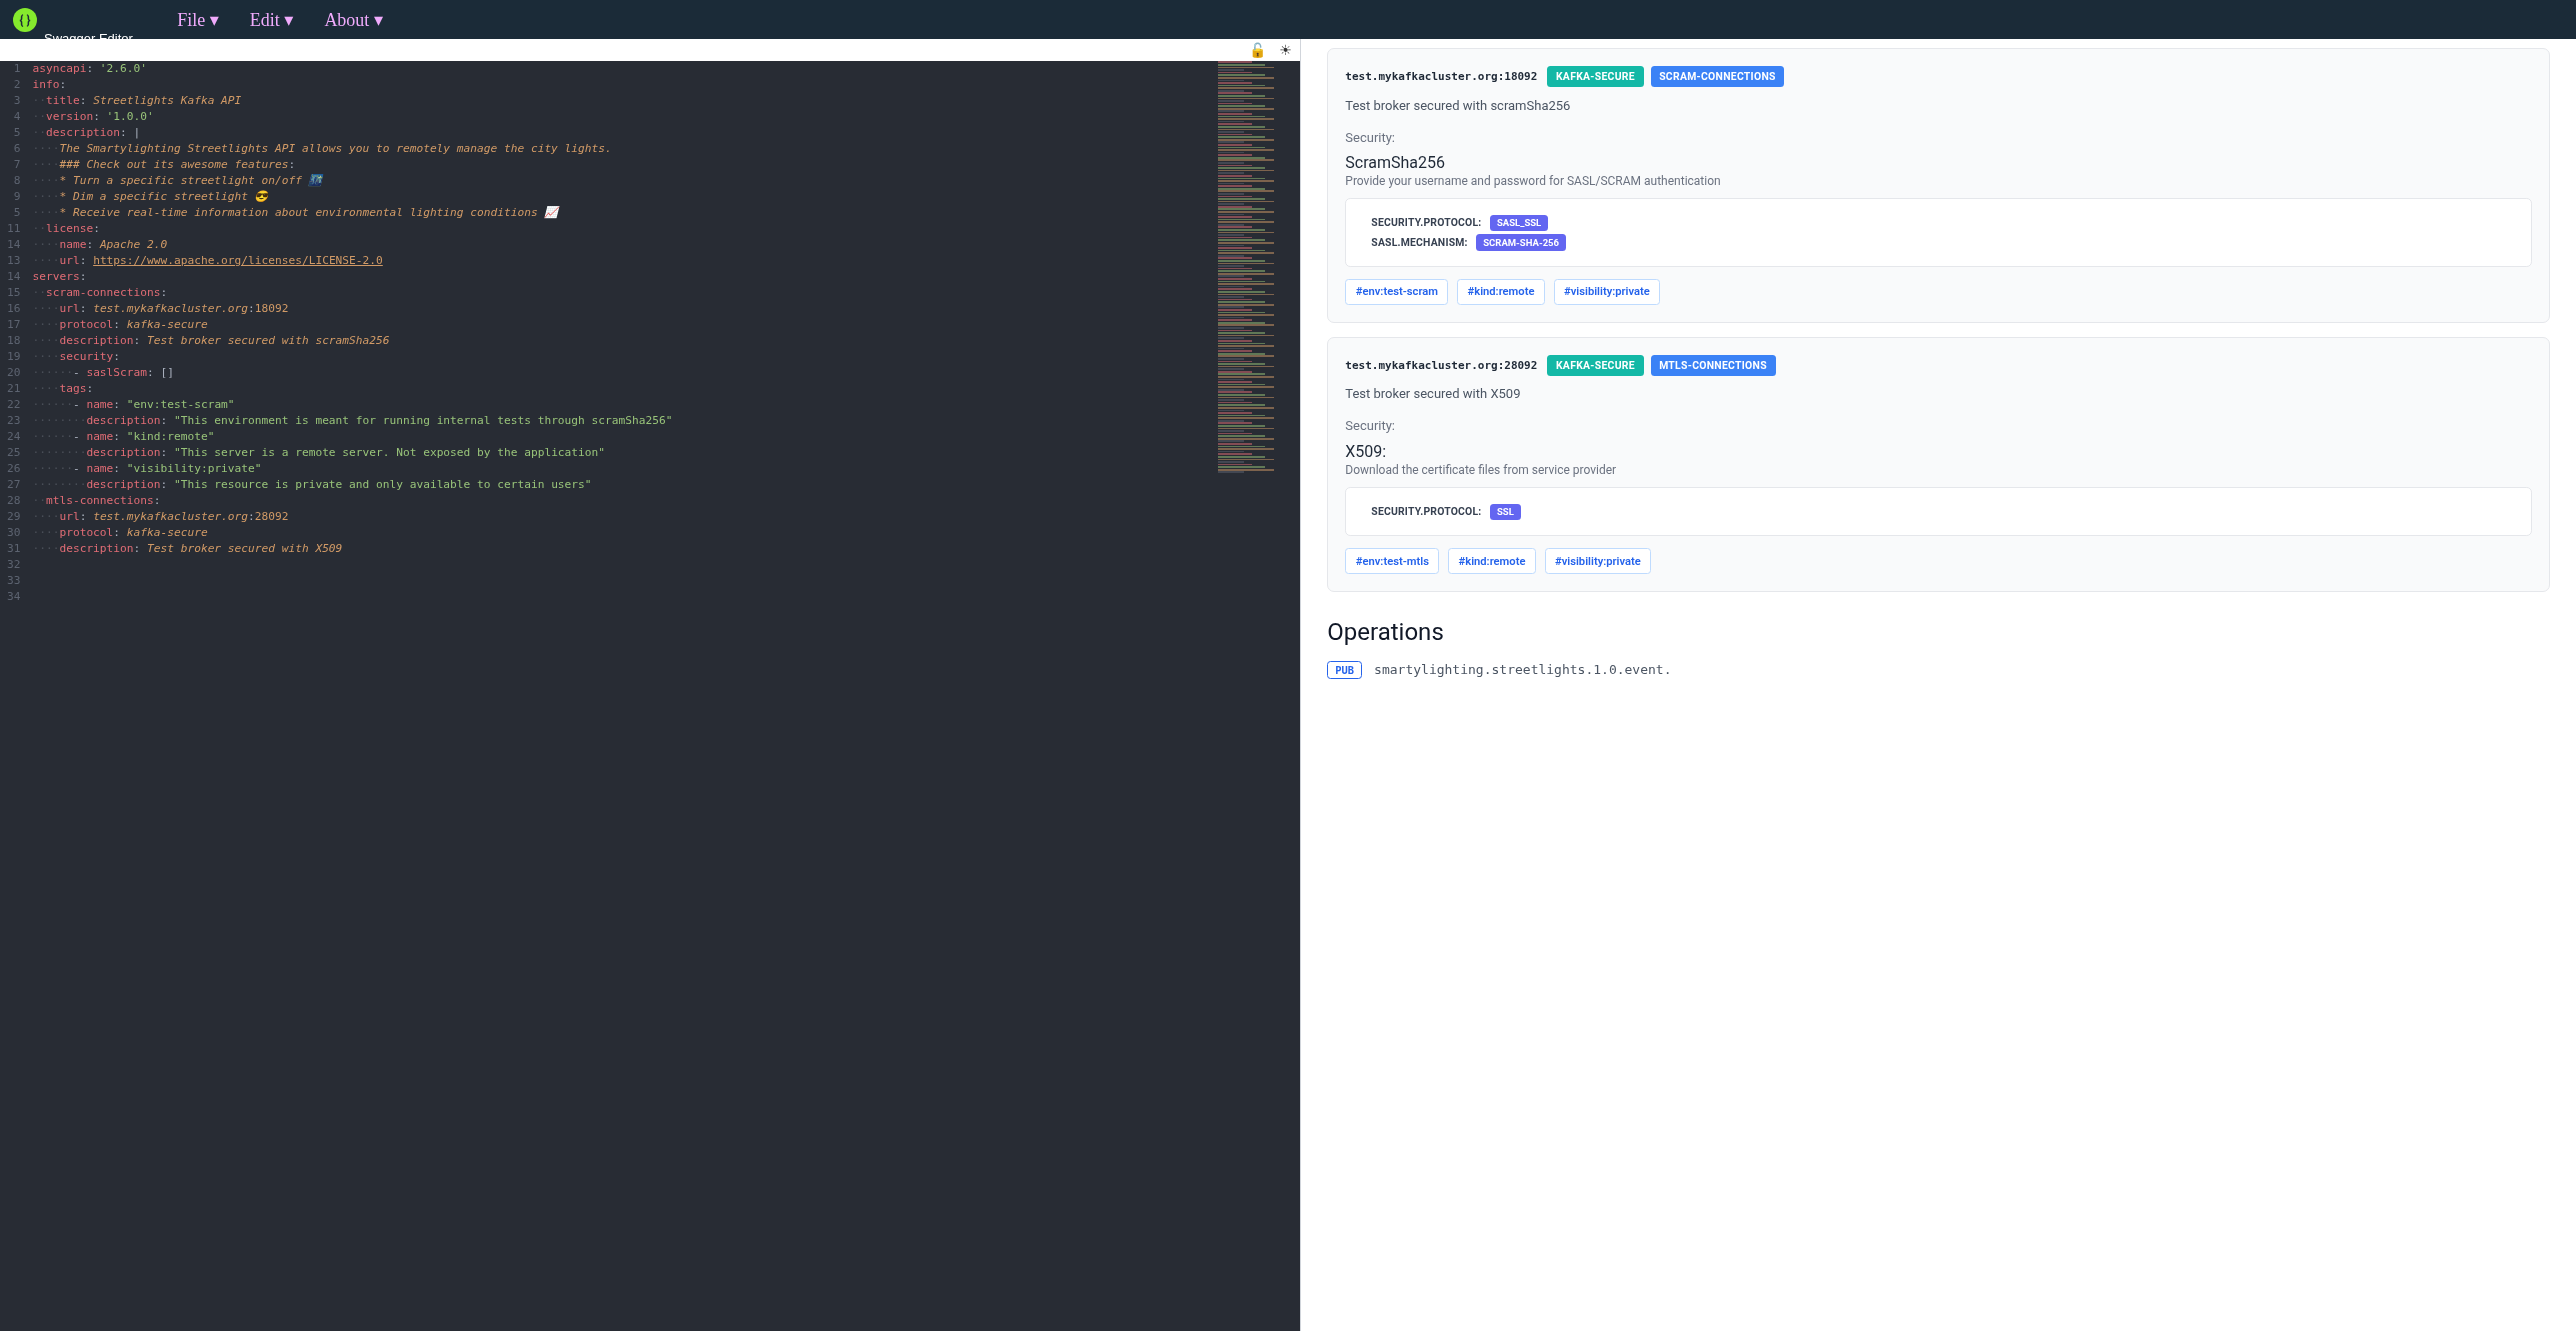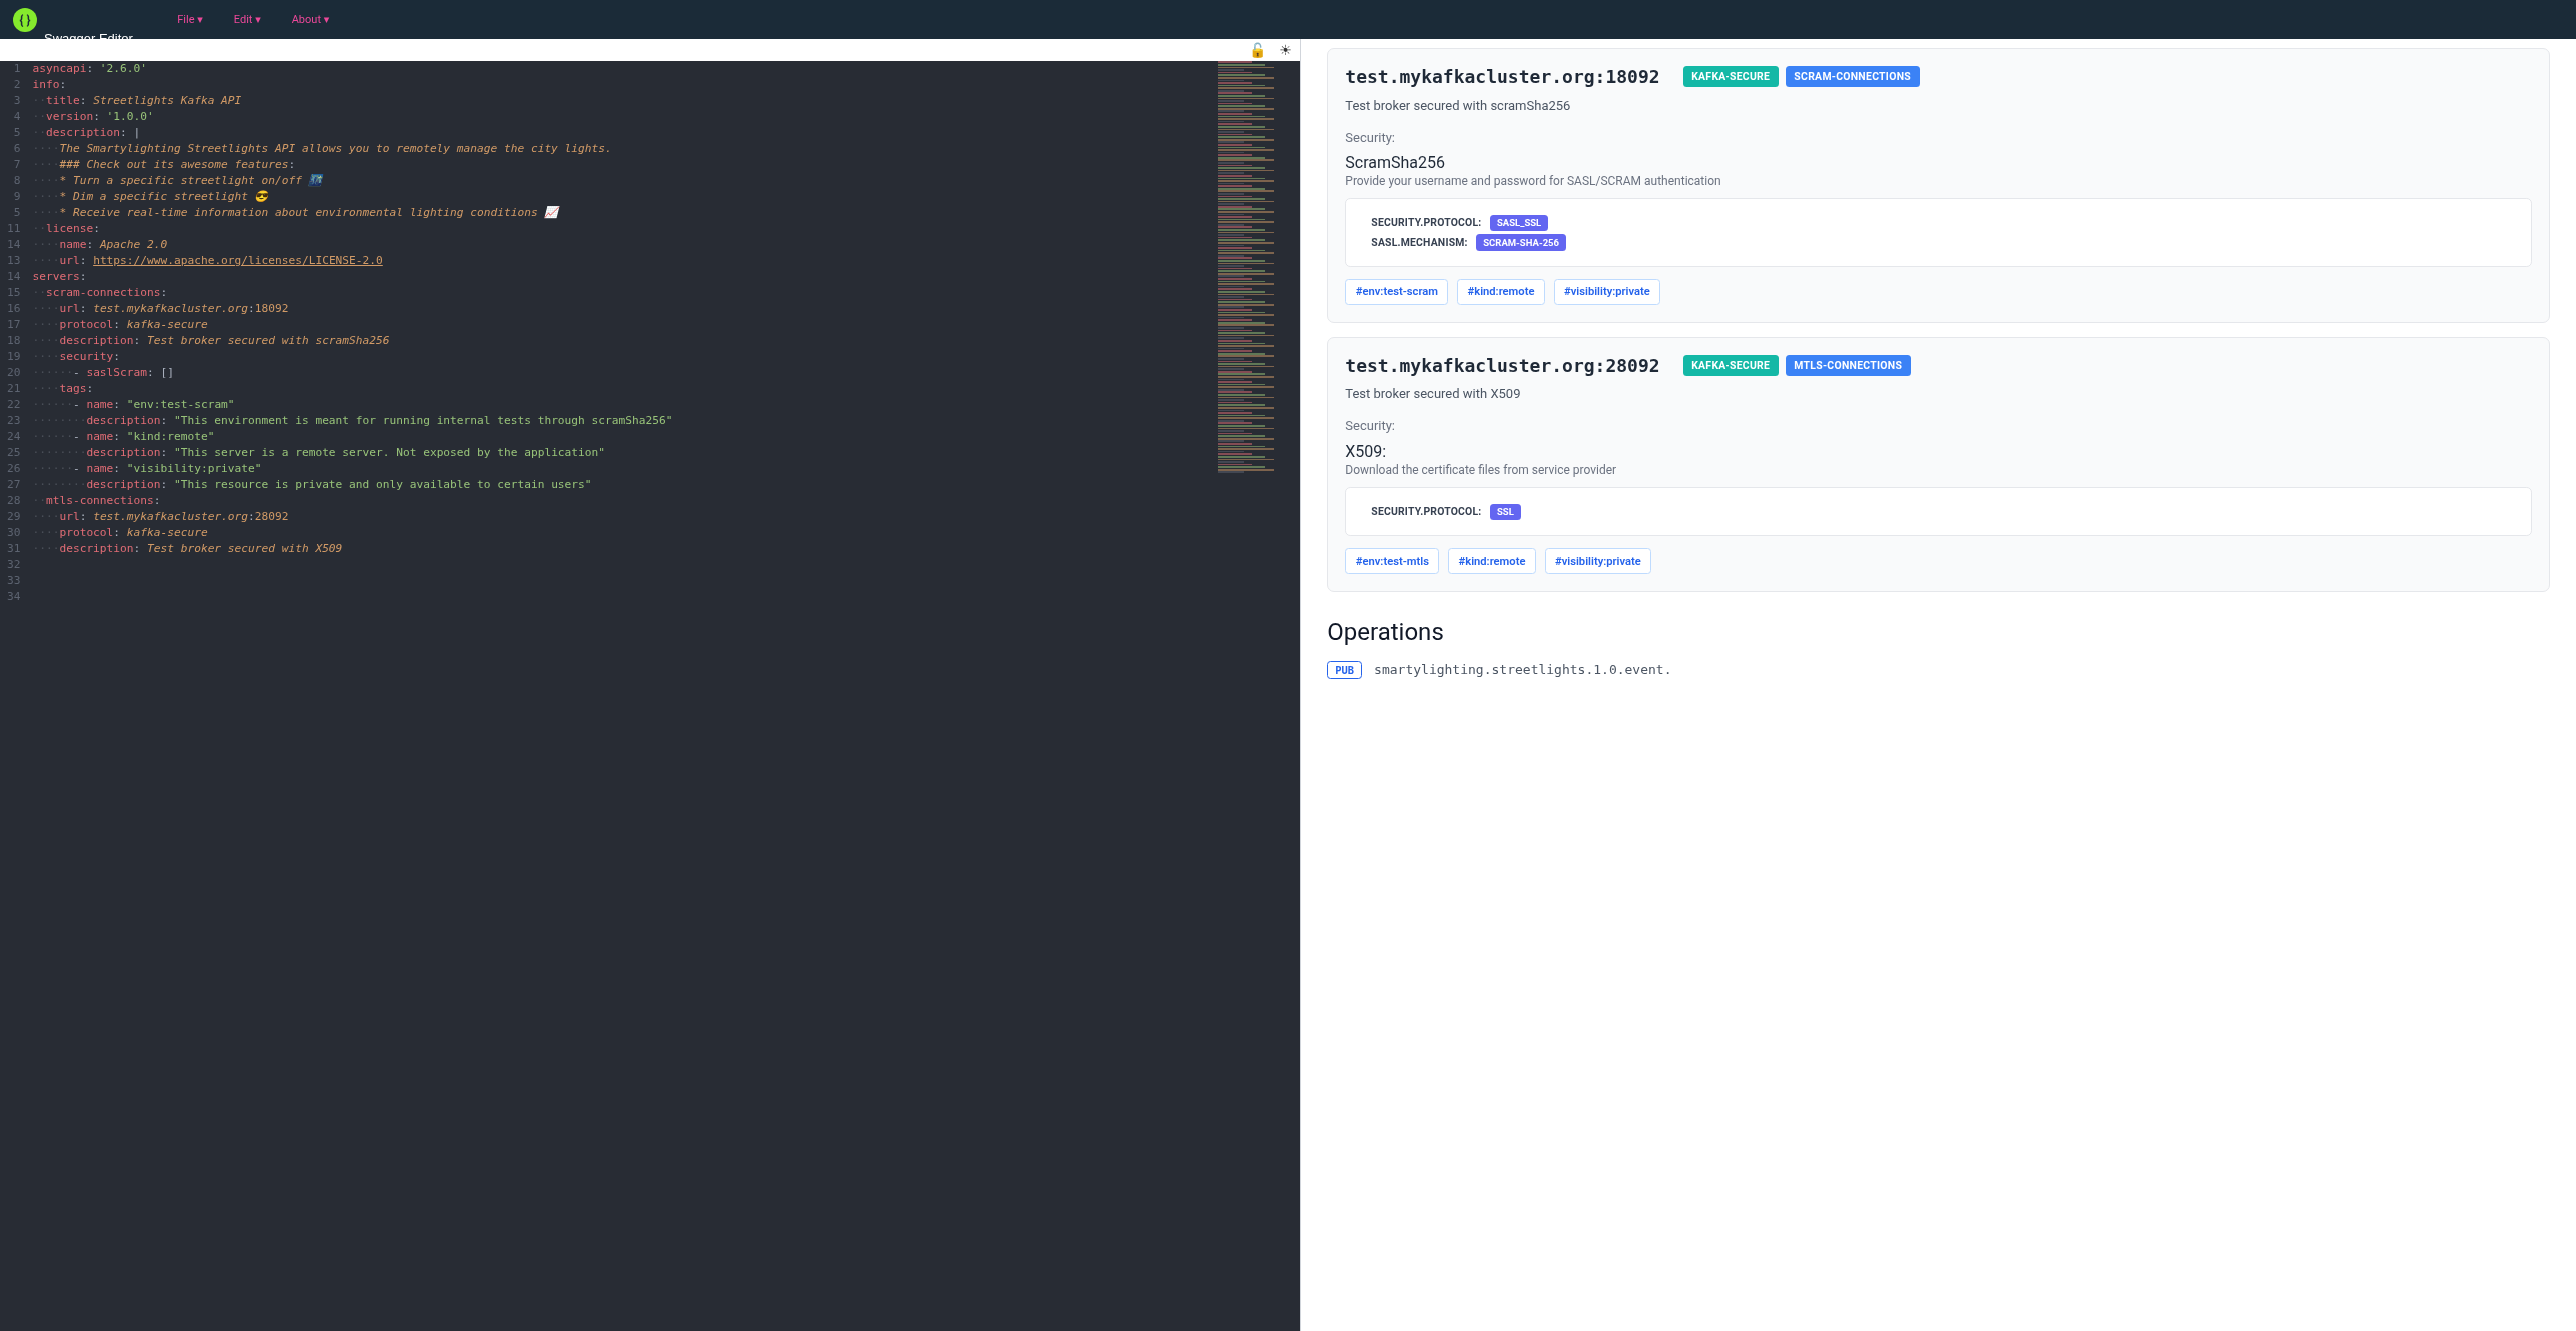"File ▾" .menu-item { color: #ec4899 -> #f0abfc; font-family: none -> Liberation Serif, serif; font-size: 11px -> 18px }
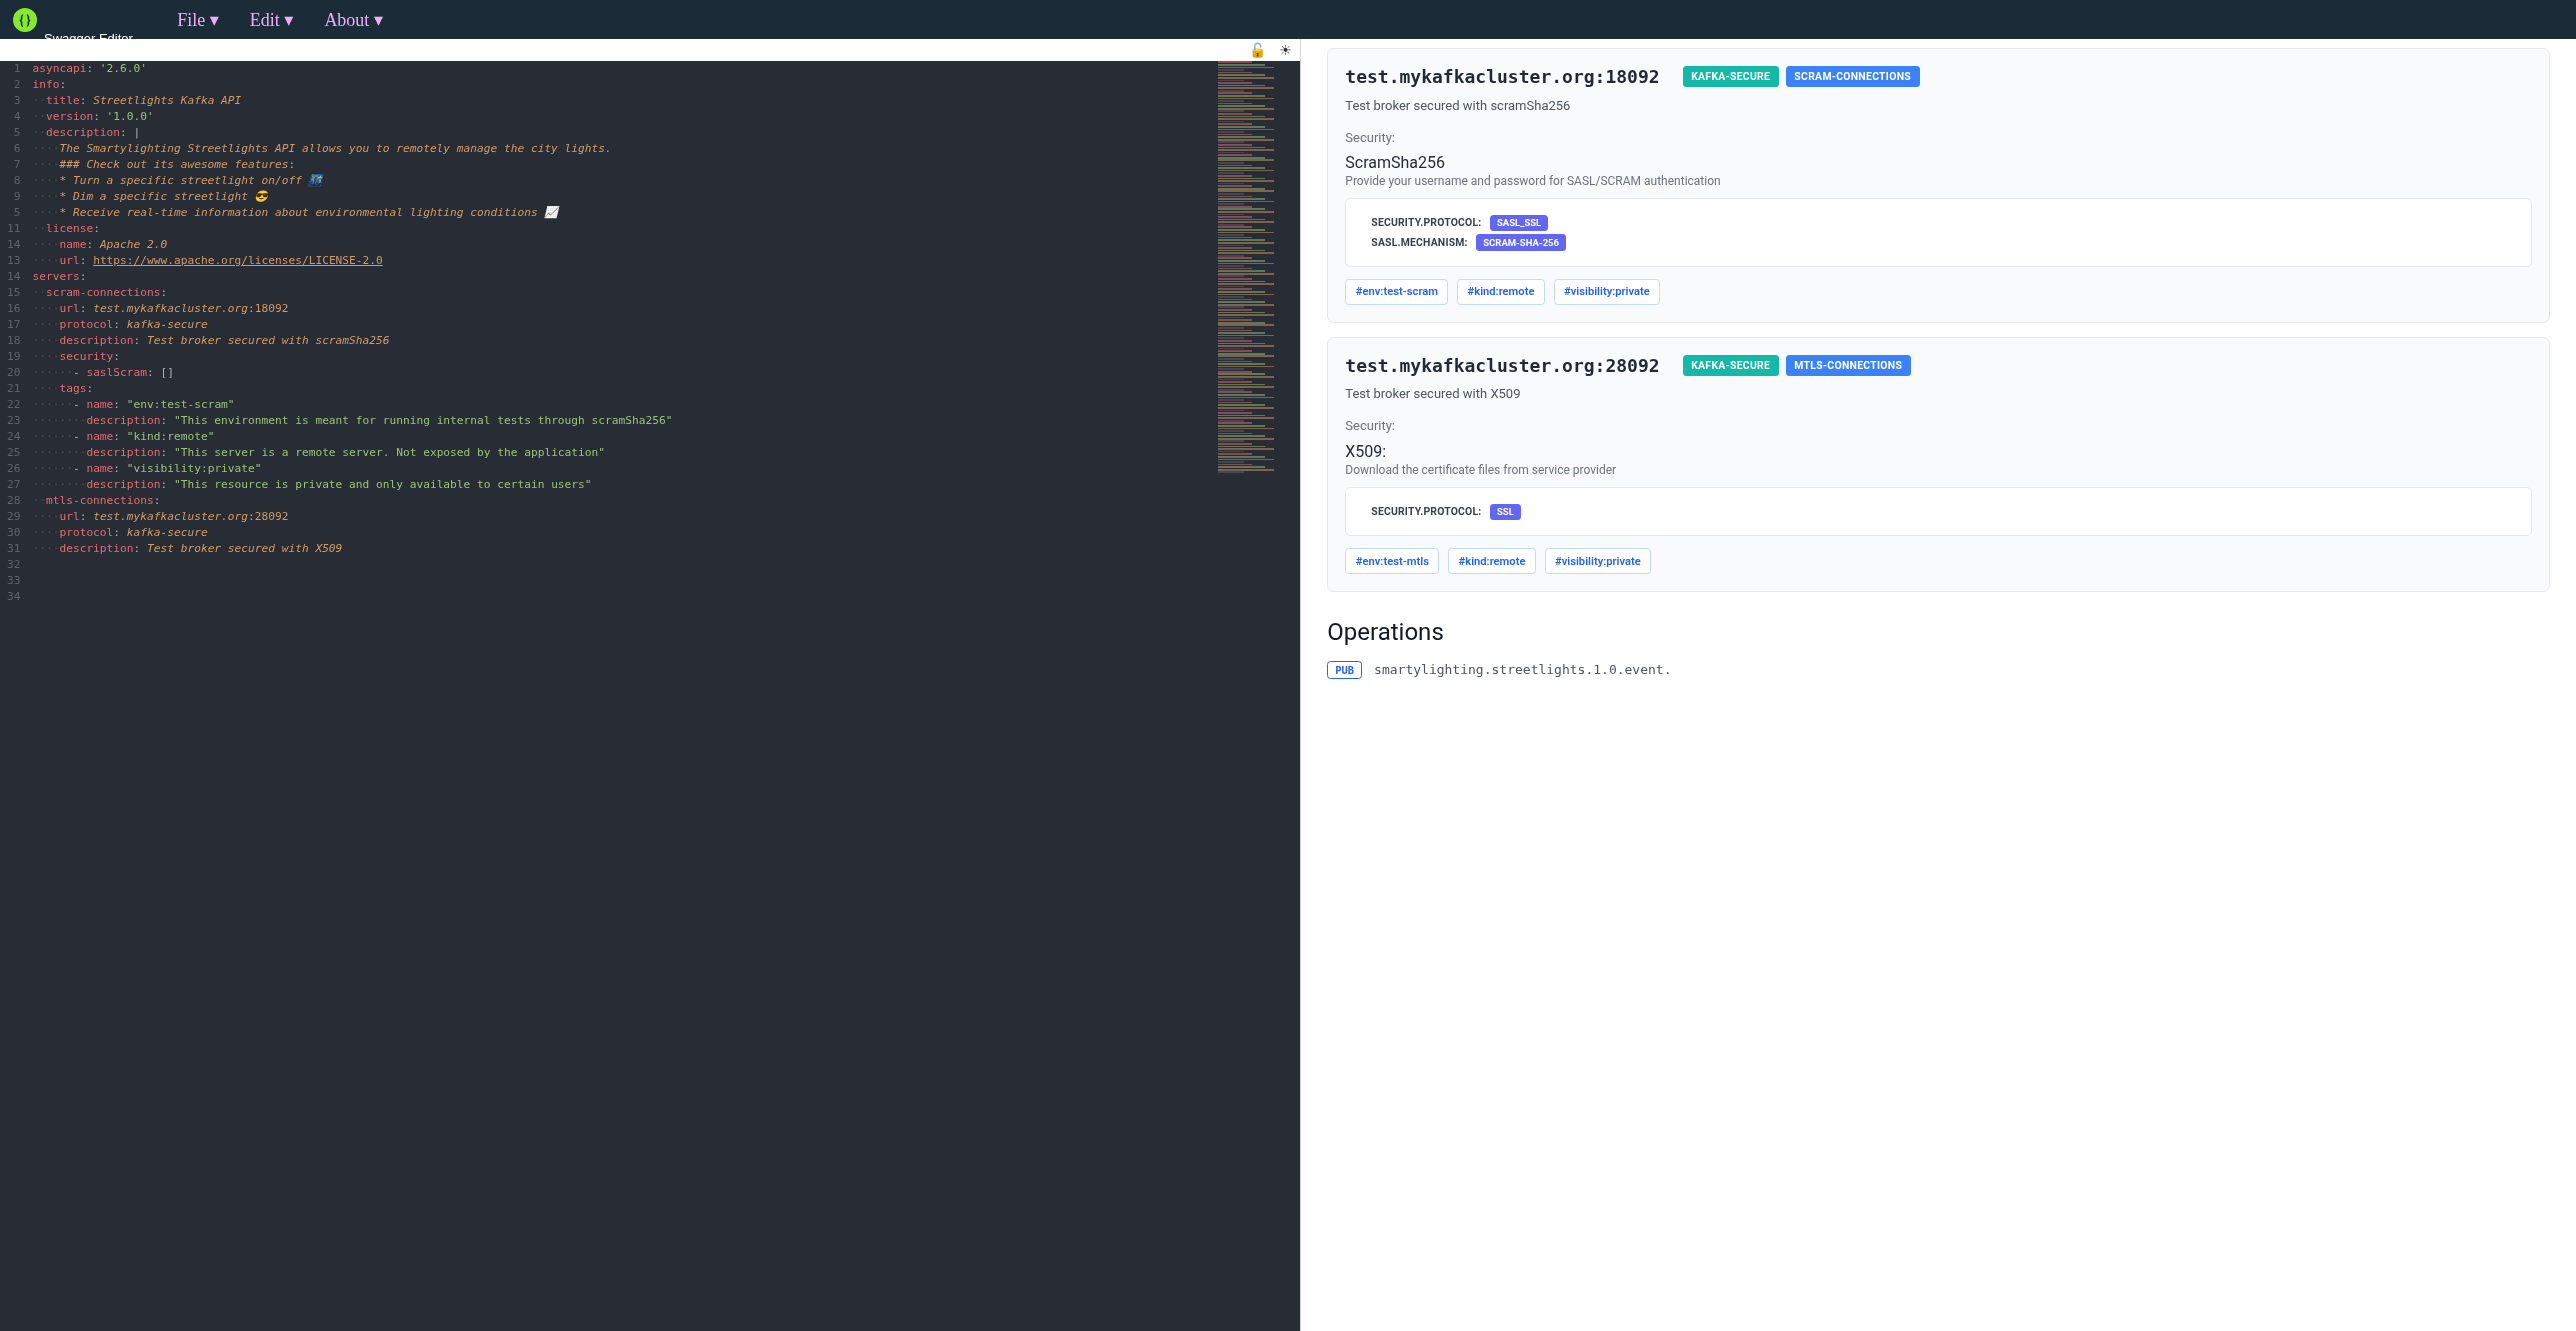"test.mykafkacluster.org:18092" .server-url { font-size: 18px -> 11px; margin-right: 16px -> 3px }
